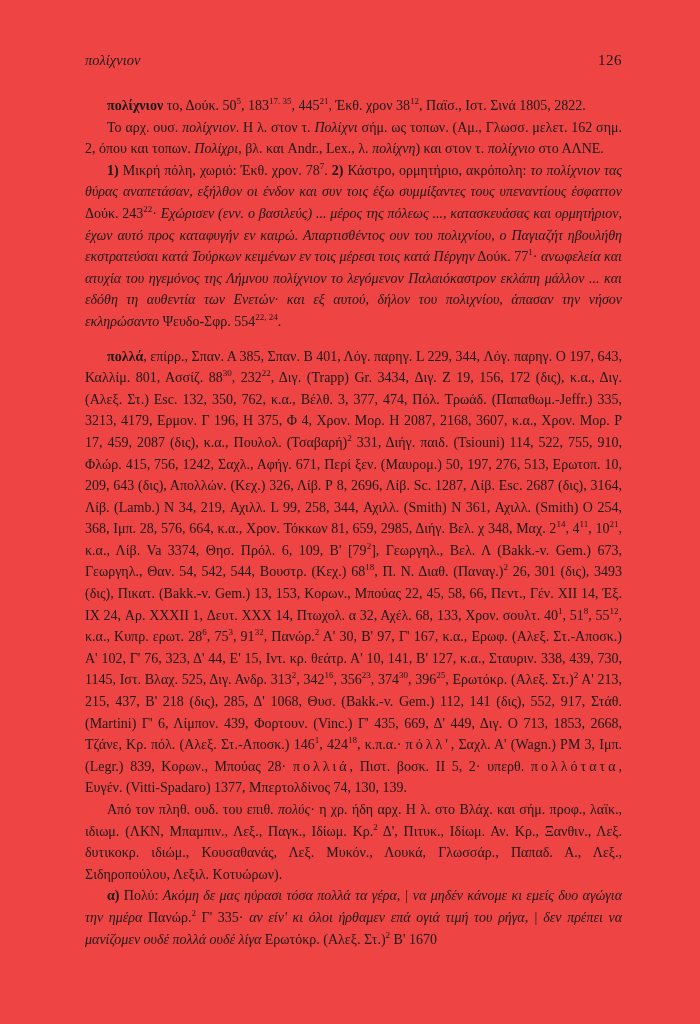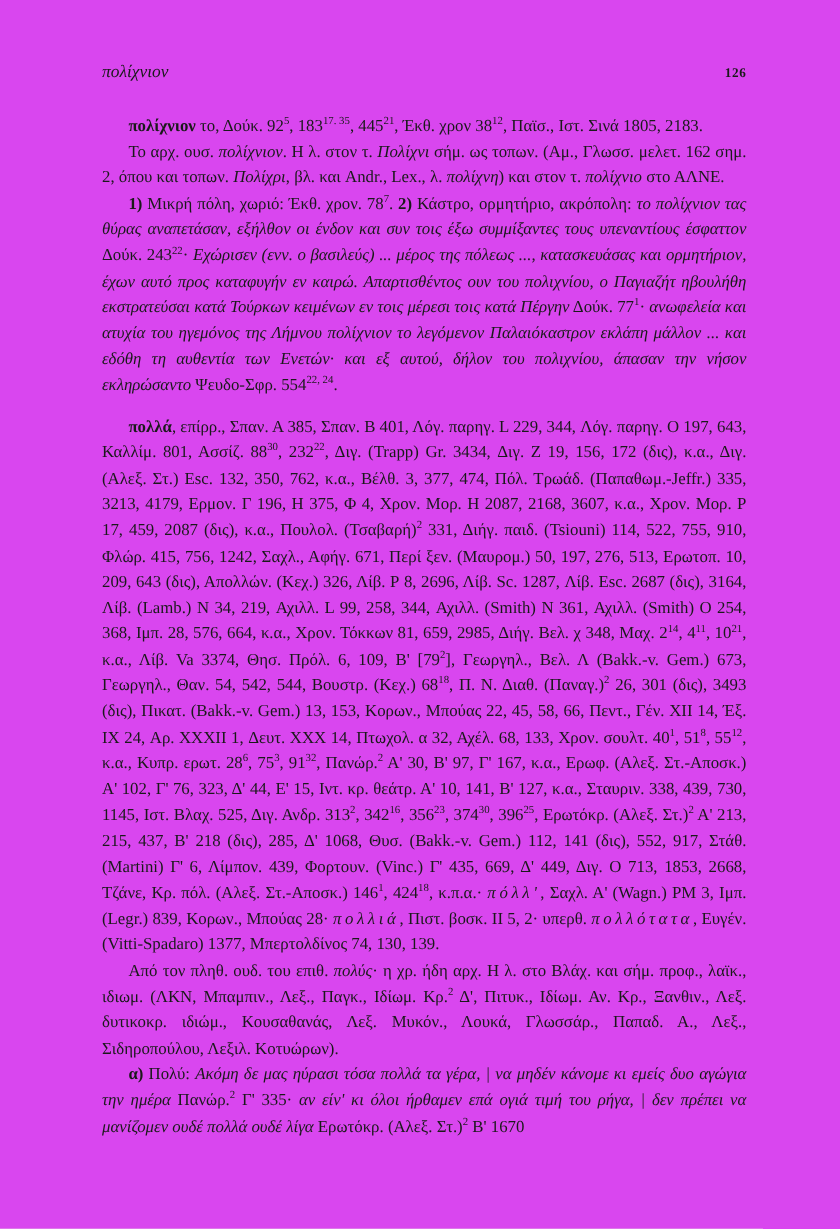"πολίχνιον" .page { background: #d946ef -> #ef4444 }
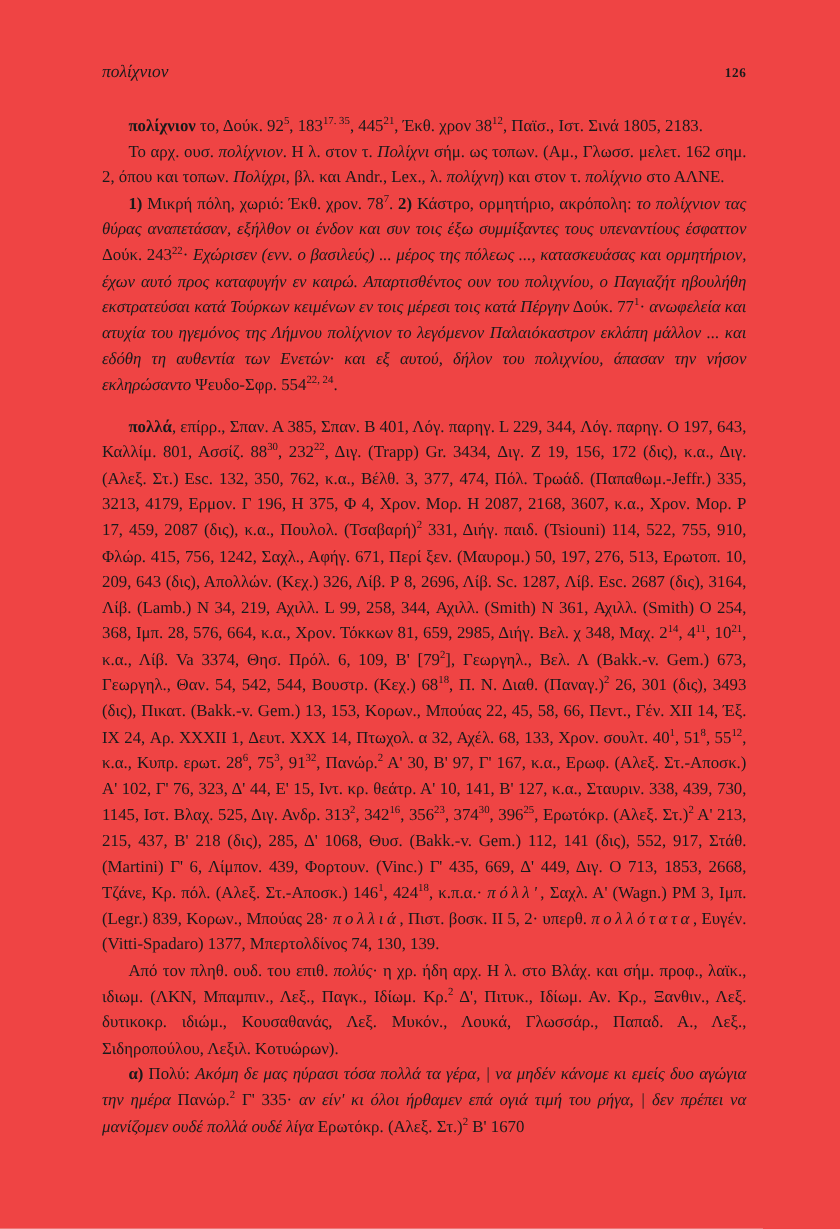"126" .page-number { font-size: 11px -> 15px; font-weight: bold -> none }
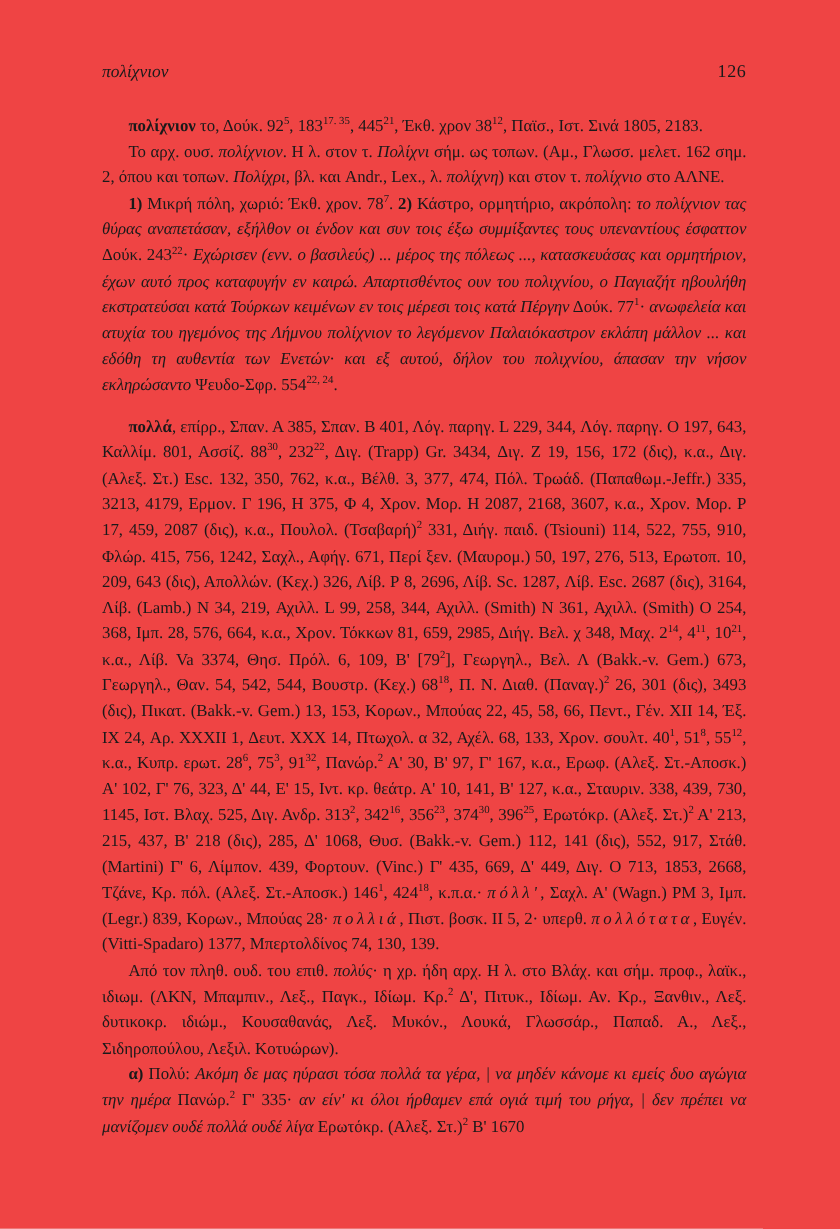"το, Δούκ. 92" span.run-r { text: 92 -> 50 }
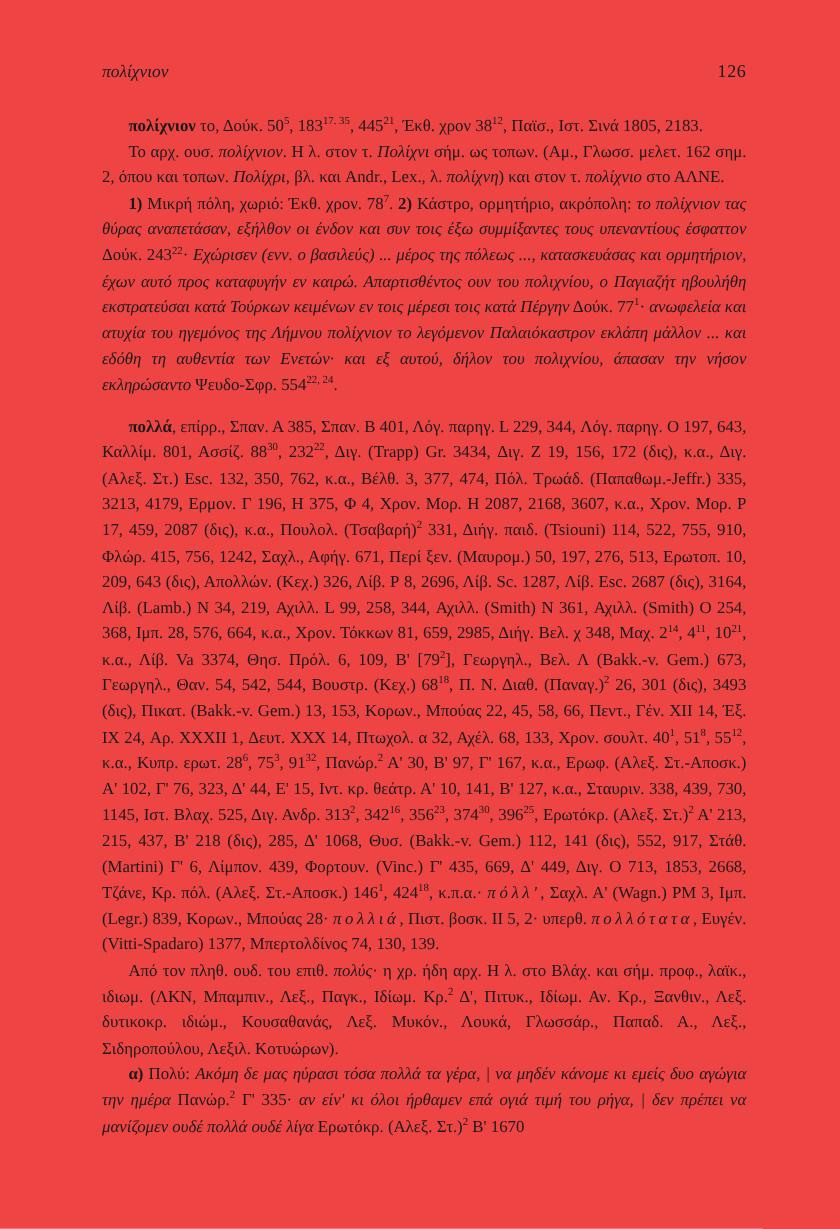", Παϊσ., Ιστ. Σινά 1805," span.run-r { text: 2183 -> 2822 }
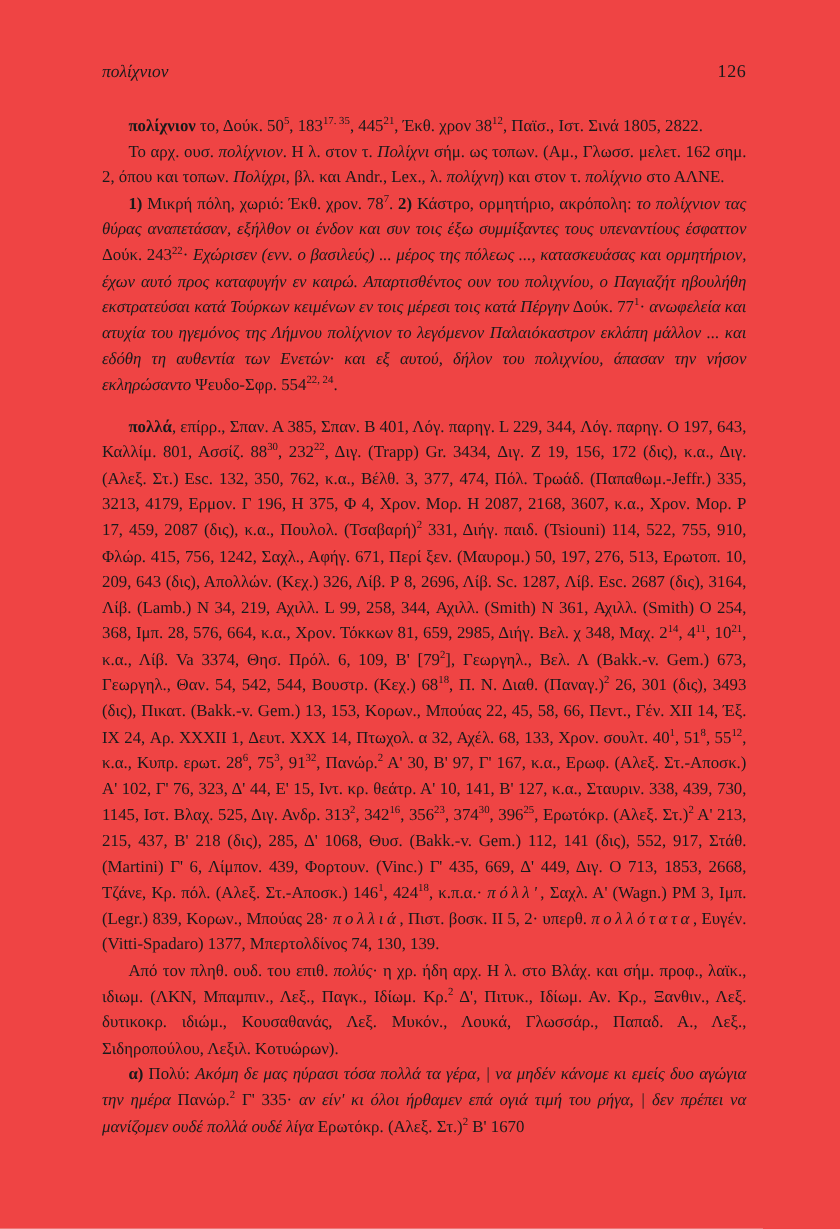"πόλλ'" .run-sp { font-style: italic -> none }
